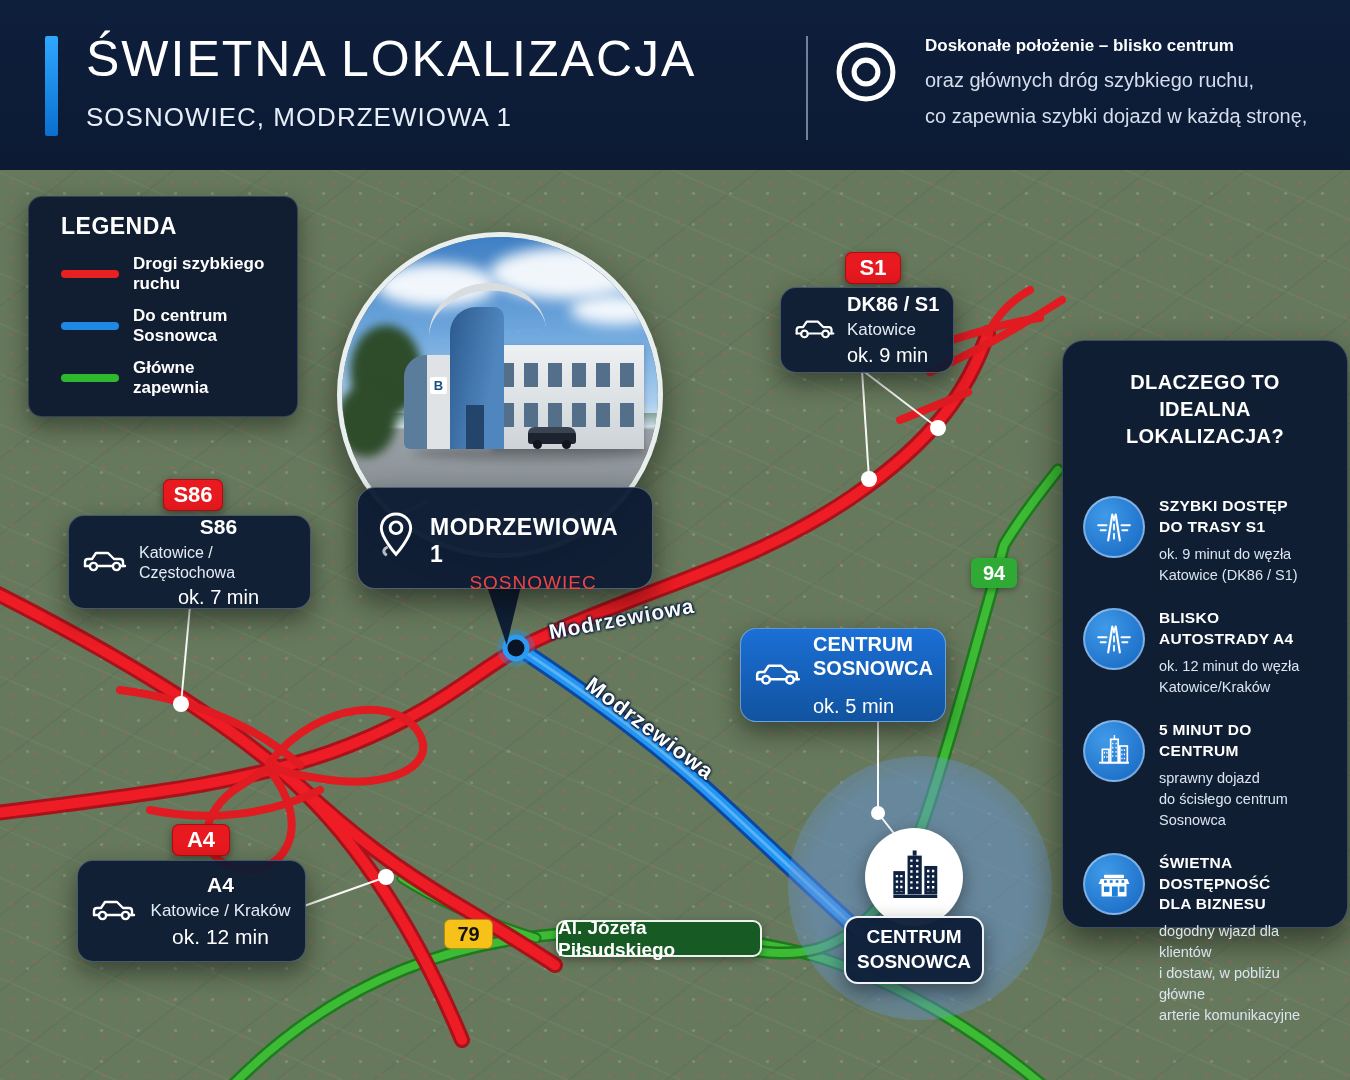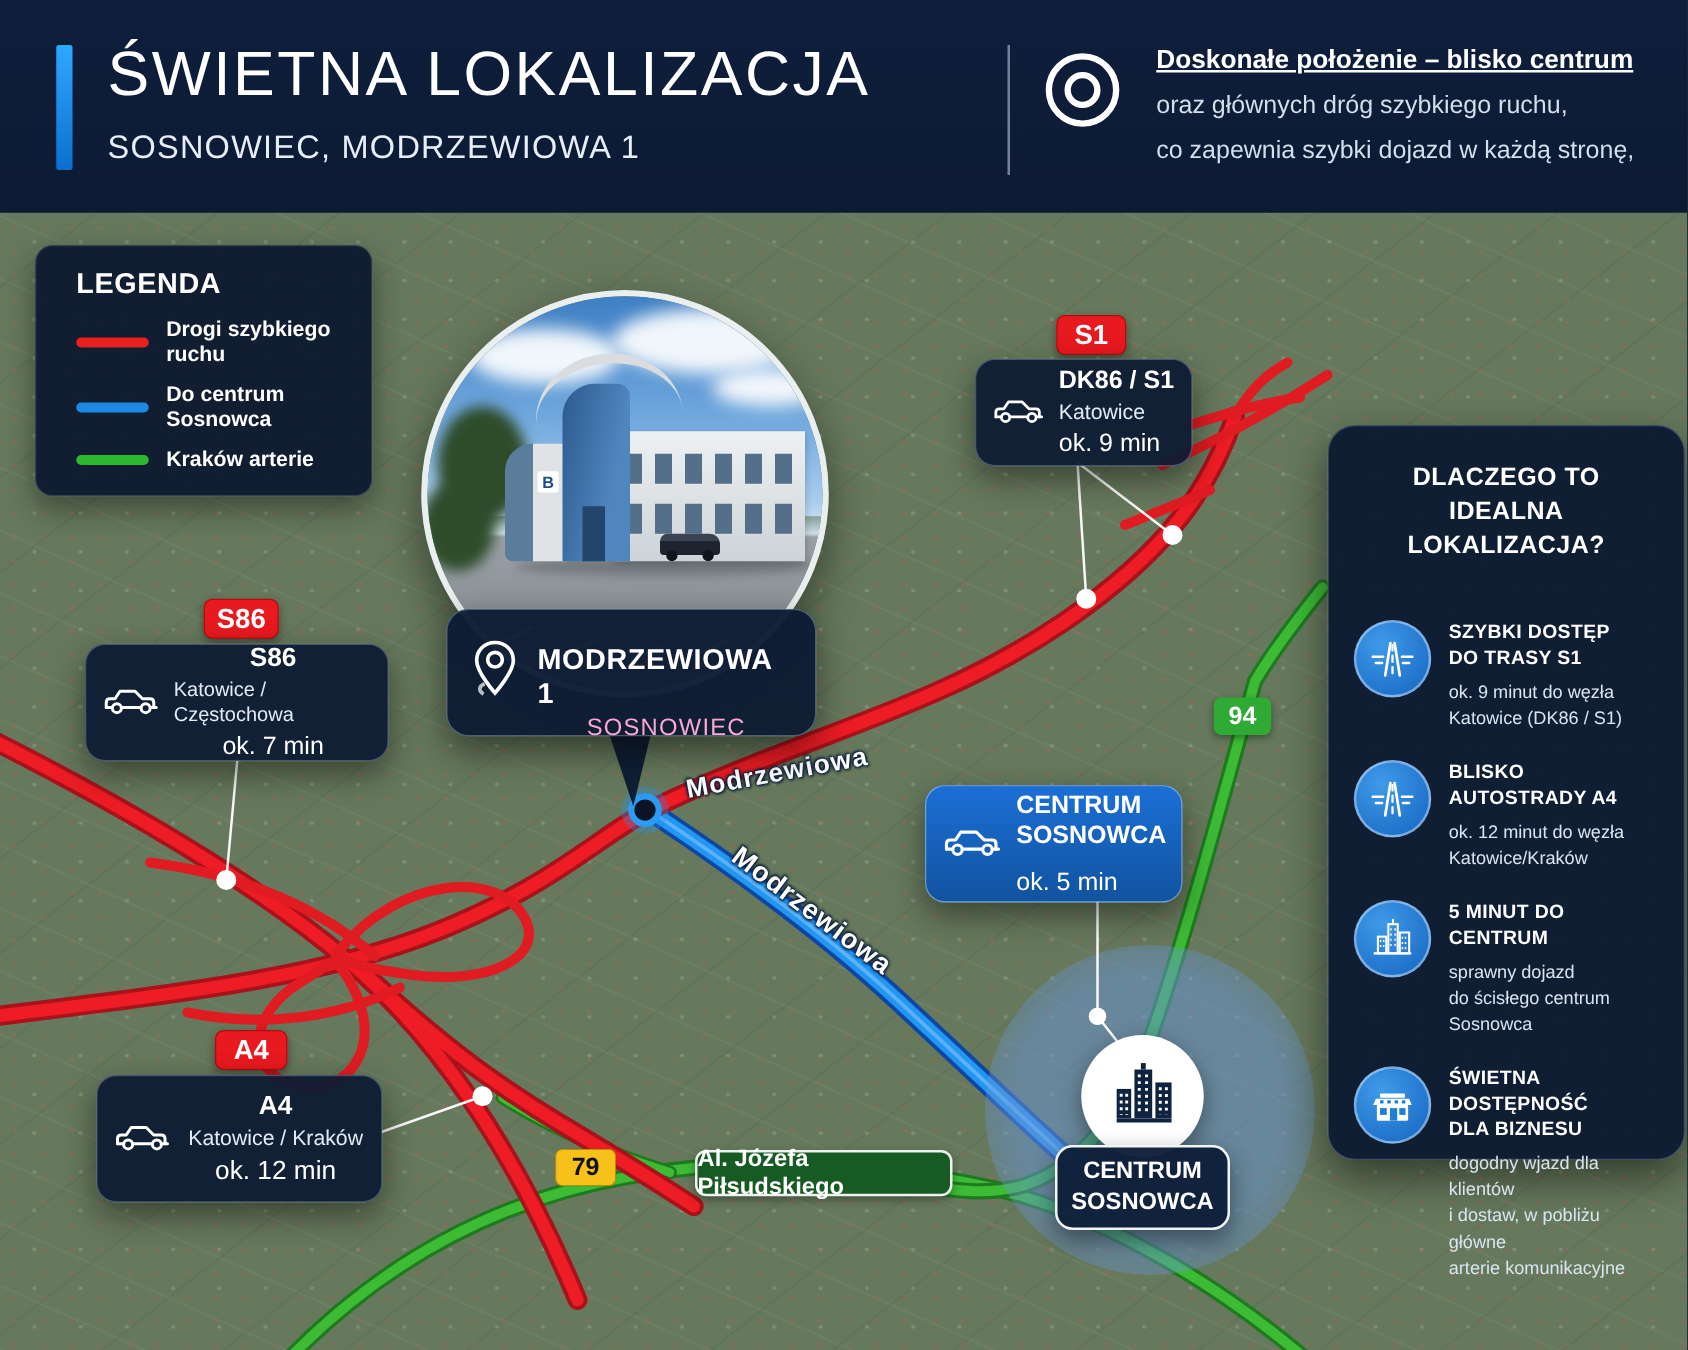"Doskonałe położenie – blisko centrum" .blurb .b1 { font-size: 21px -> 17px; text-decoration: underline -> none }
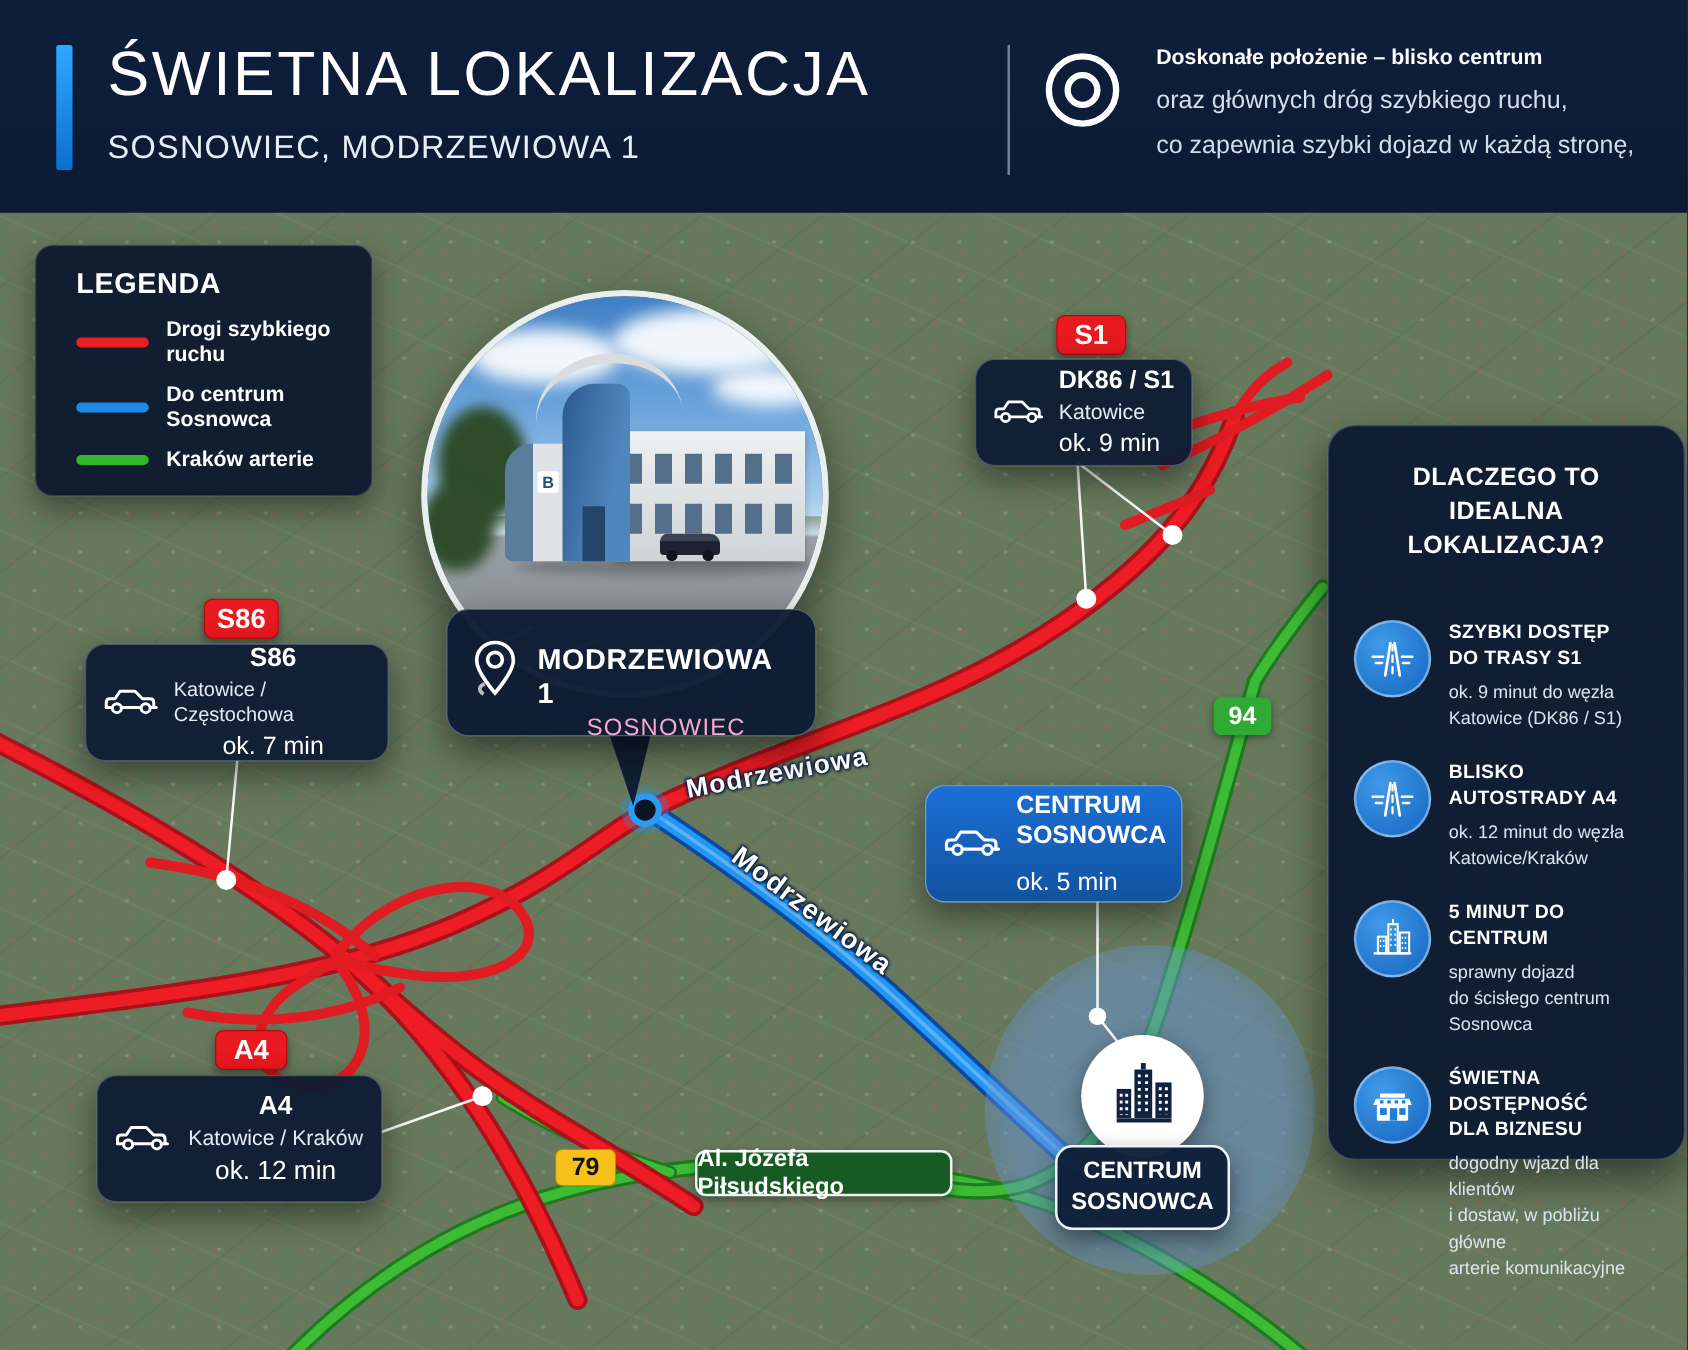"Kraków arterie" div.legend-label { text: Kraków arterie -> Główne zapewnia }
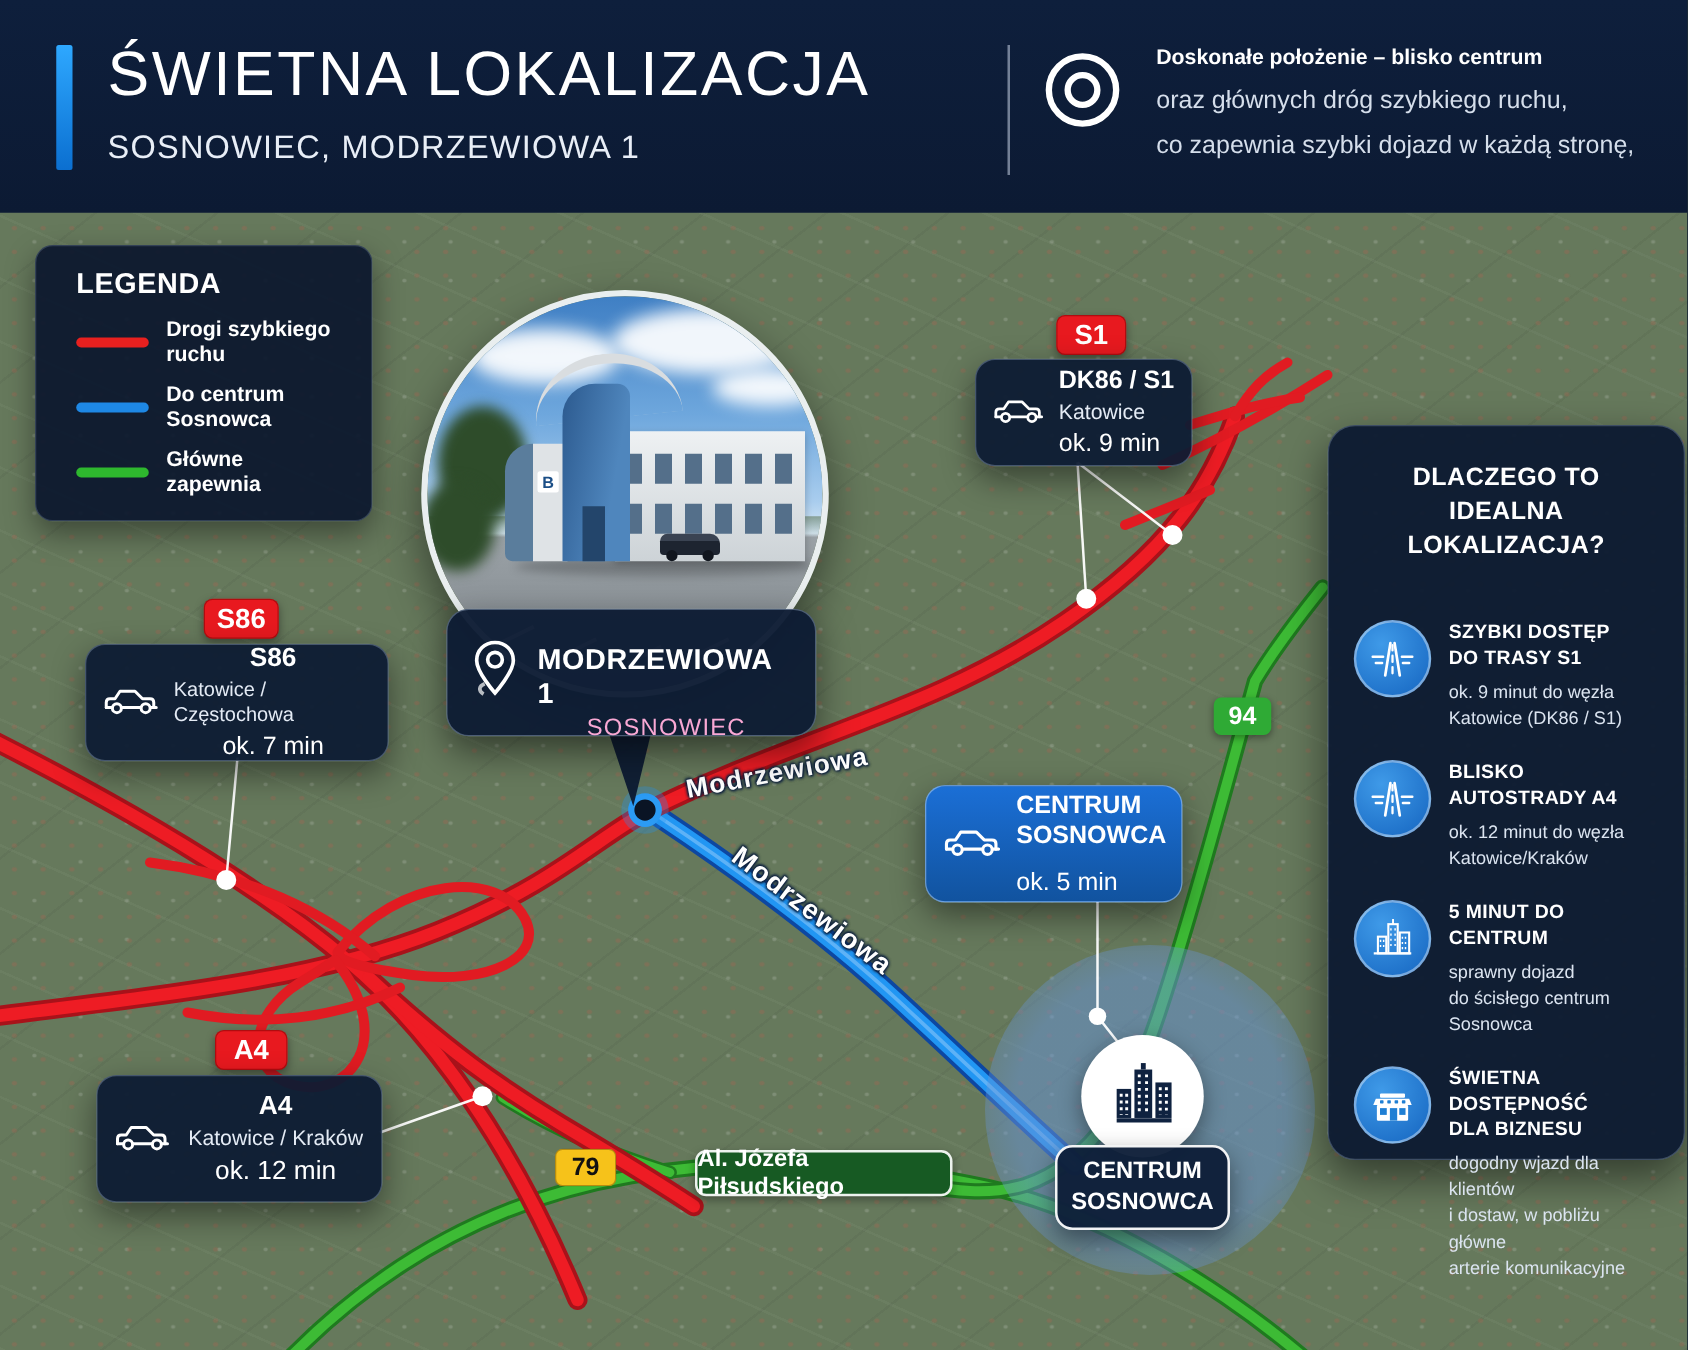"SOSNOWIEC" .loc-sub { color: #f9a8d4 -> #ef4444 }
